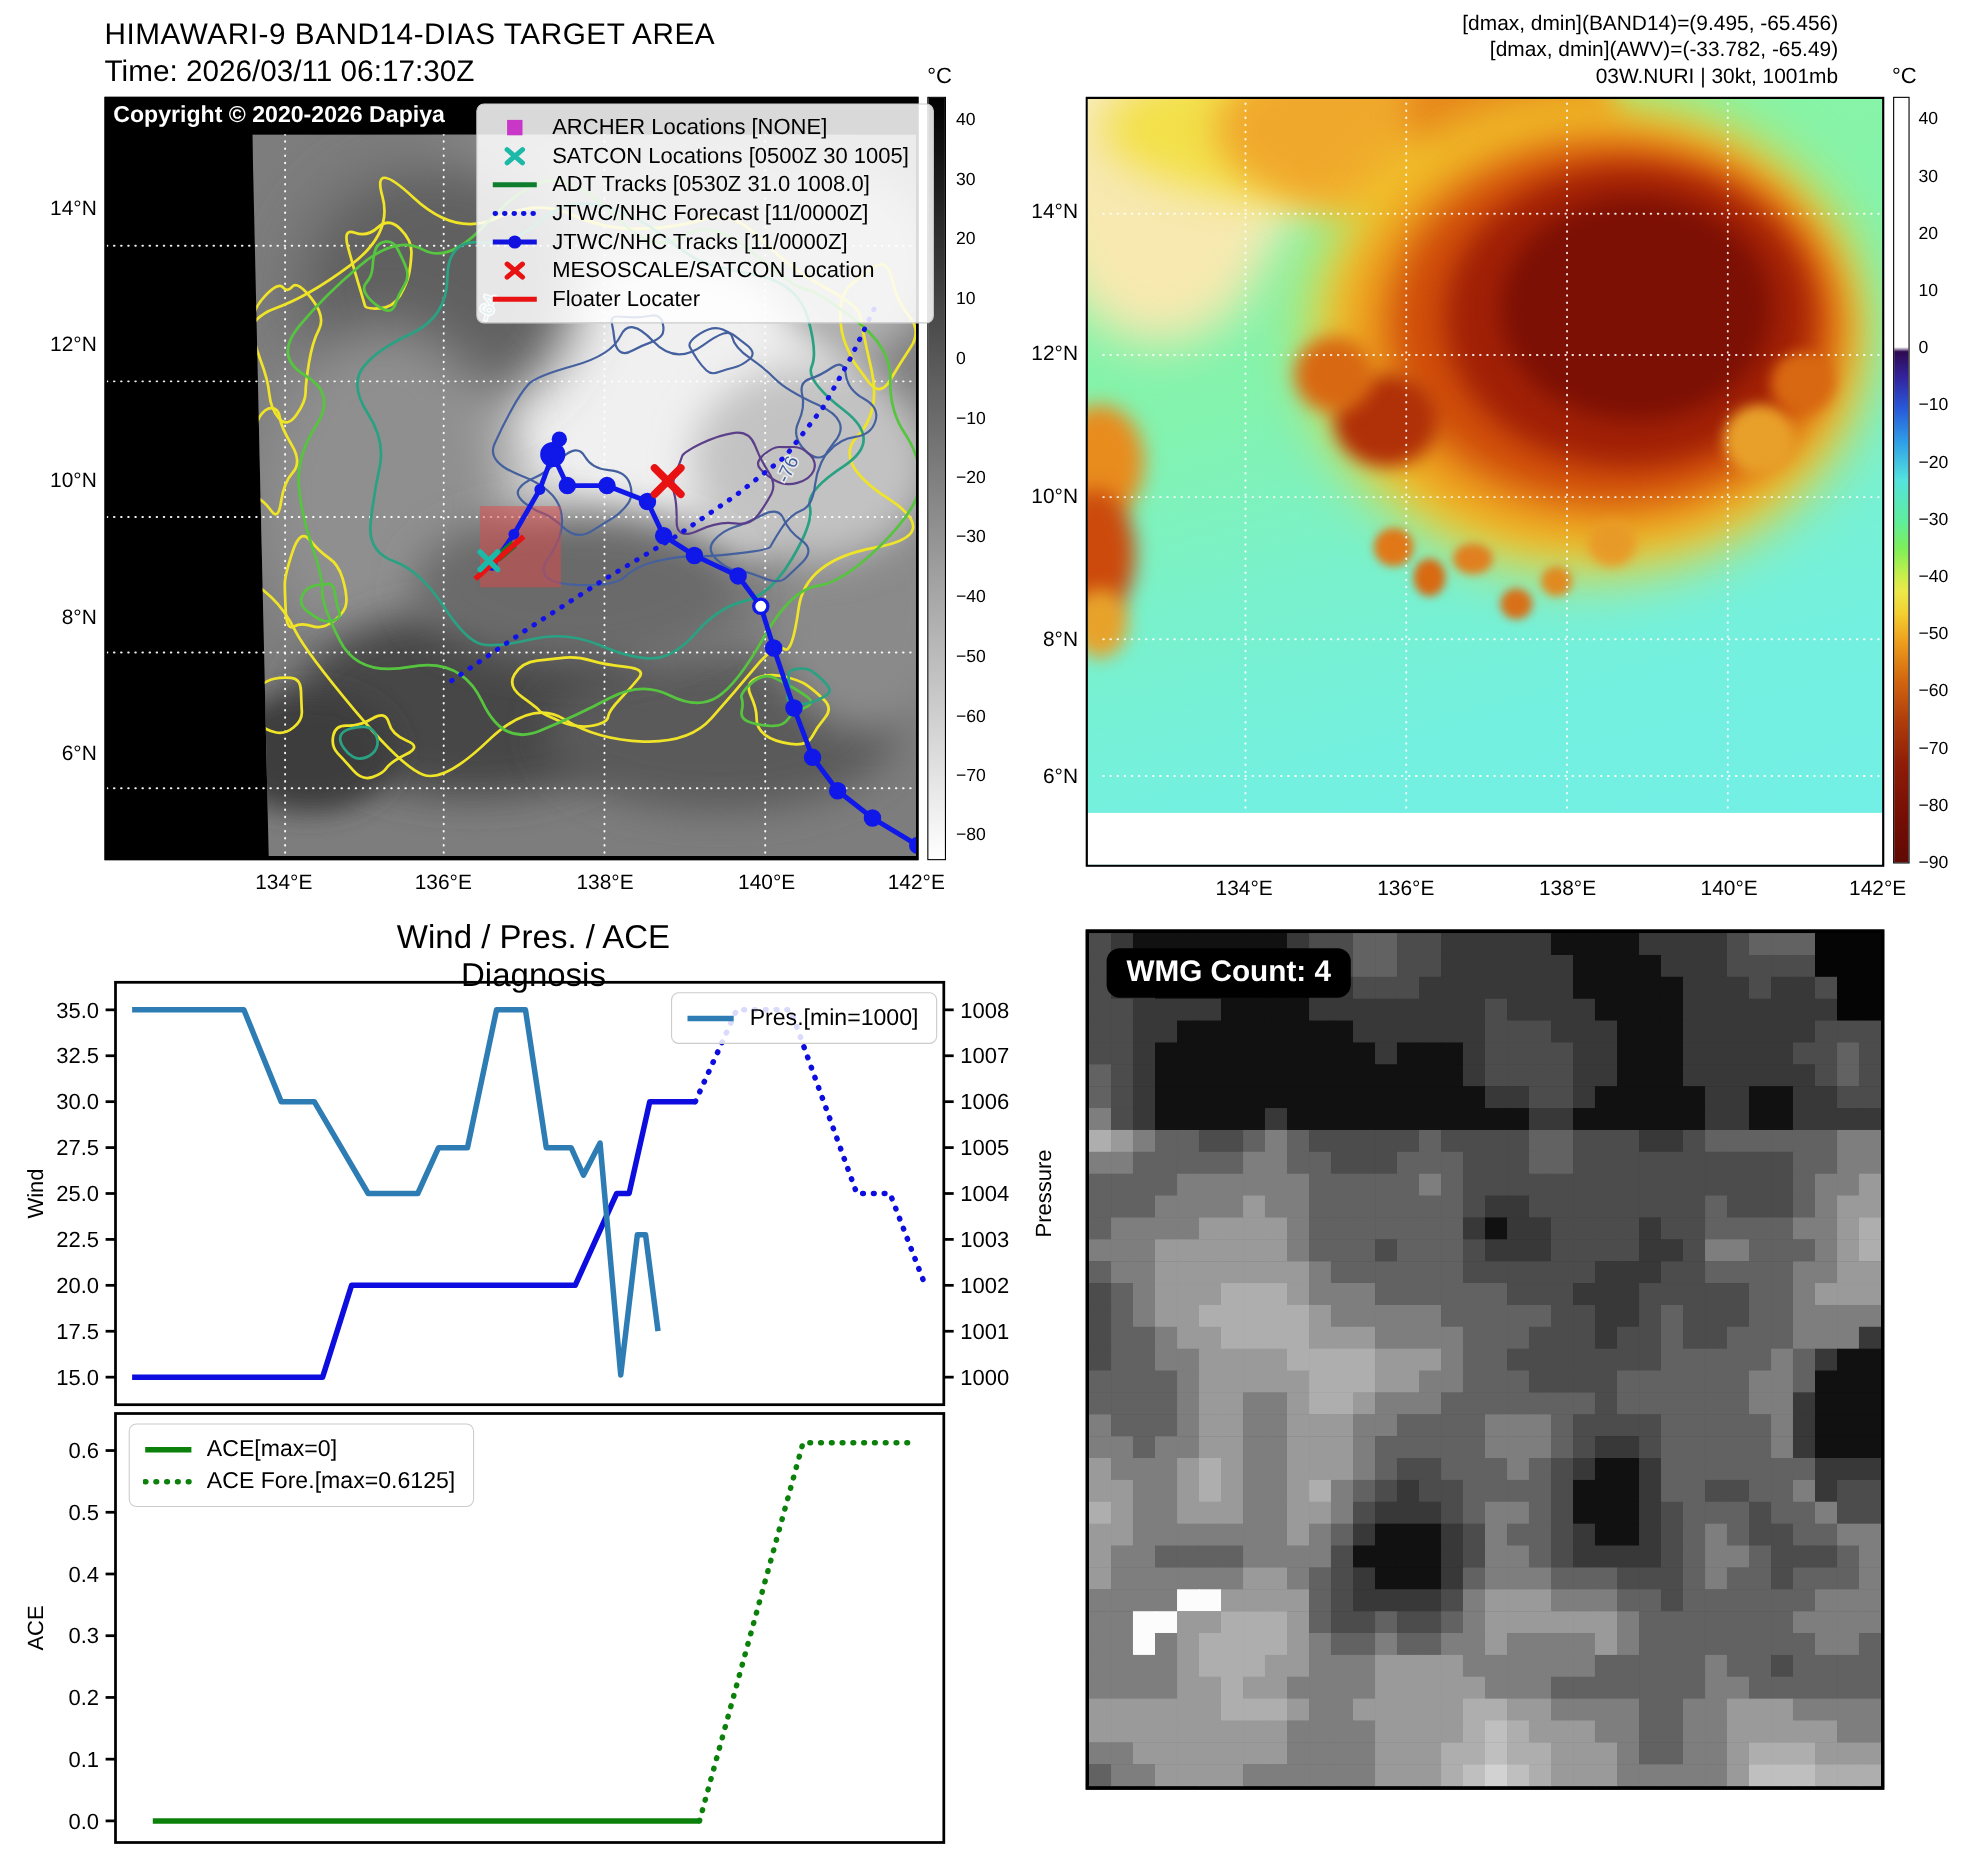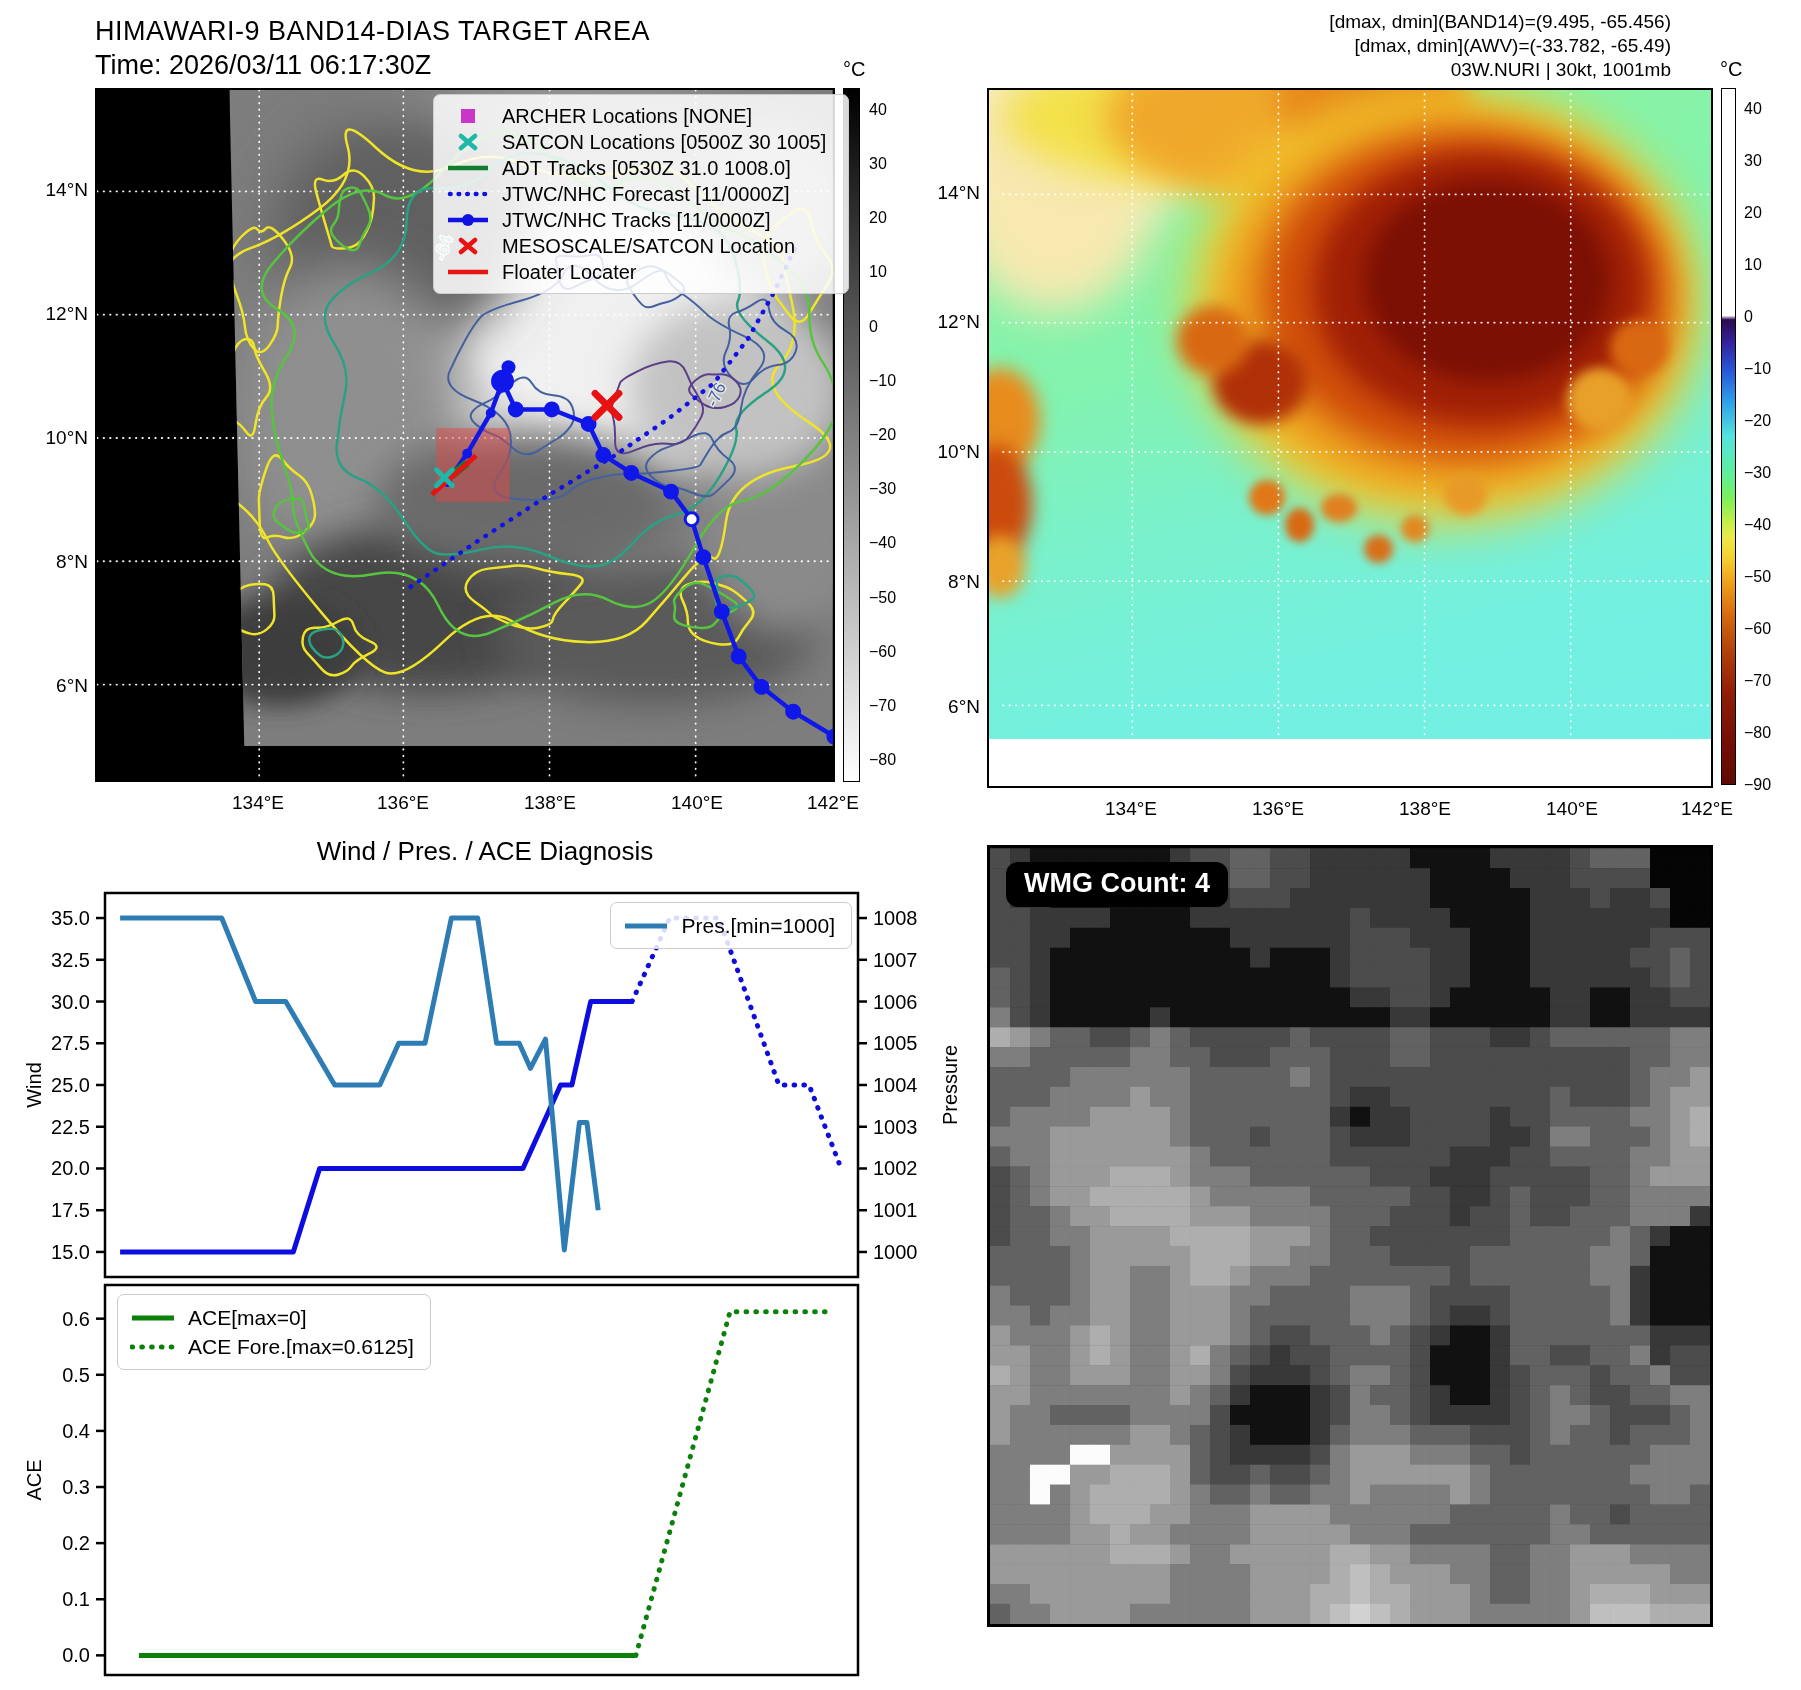"Copyright © 2020-2026 Dapiya" div.copyright { html: none -> <div>Copyright © 2020-2026 Dapiya</div> }
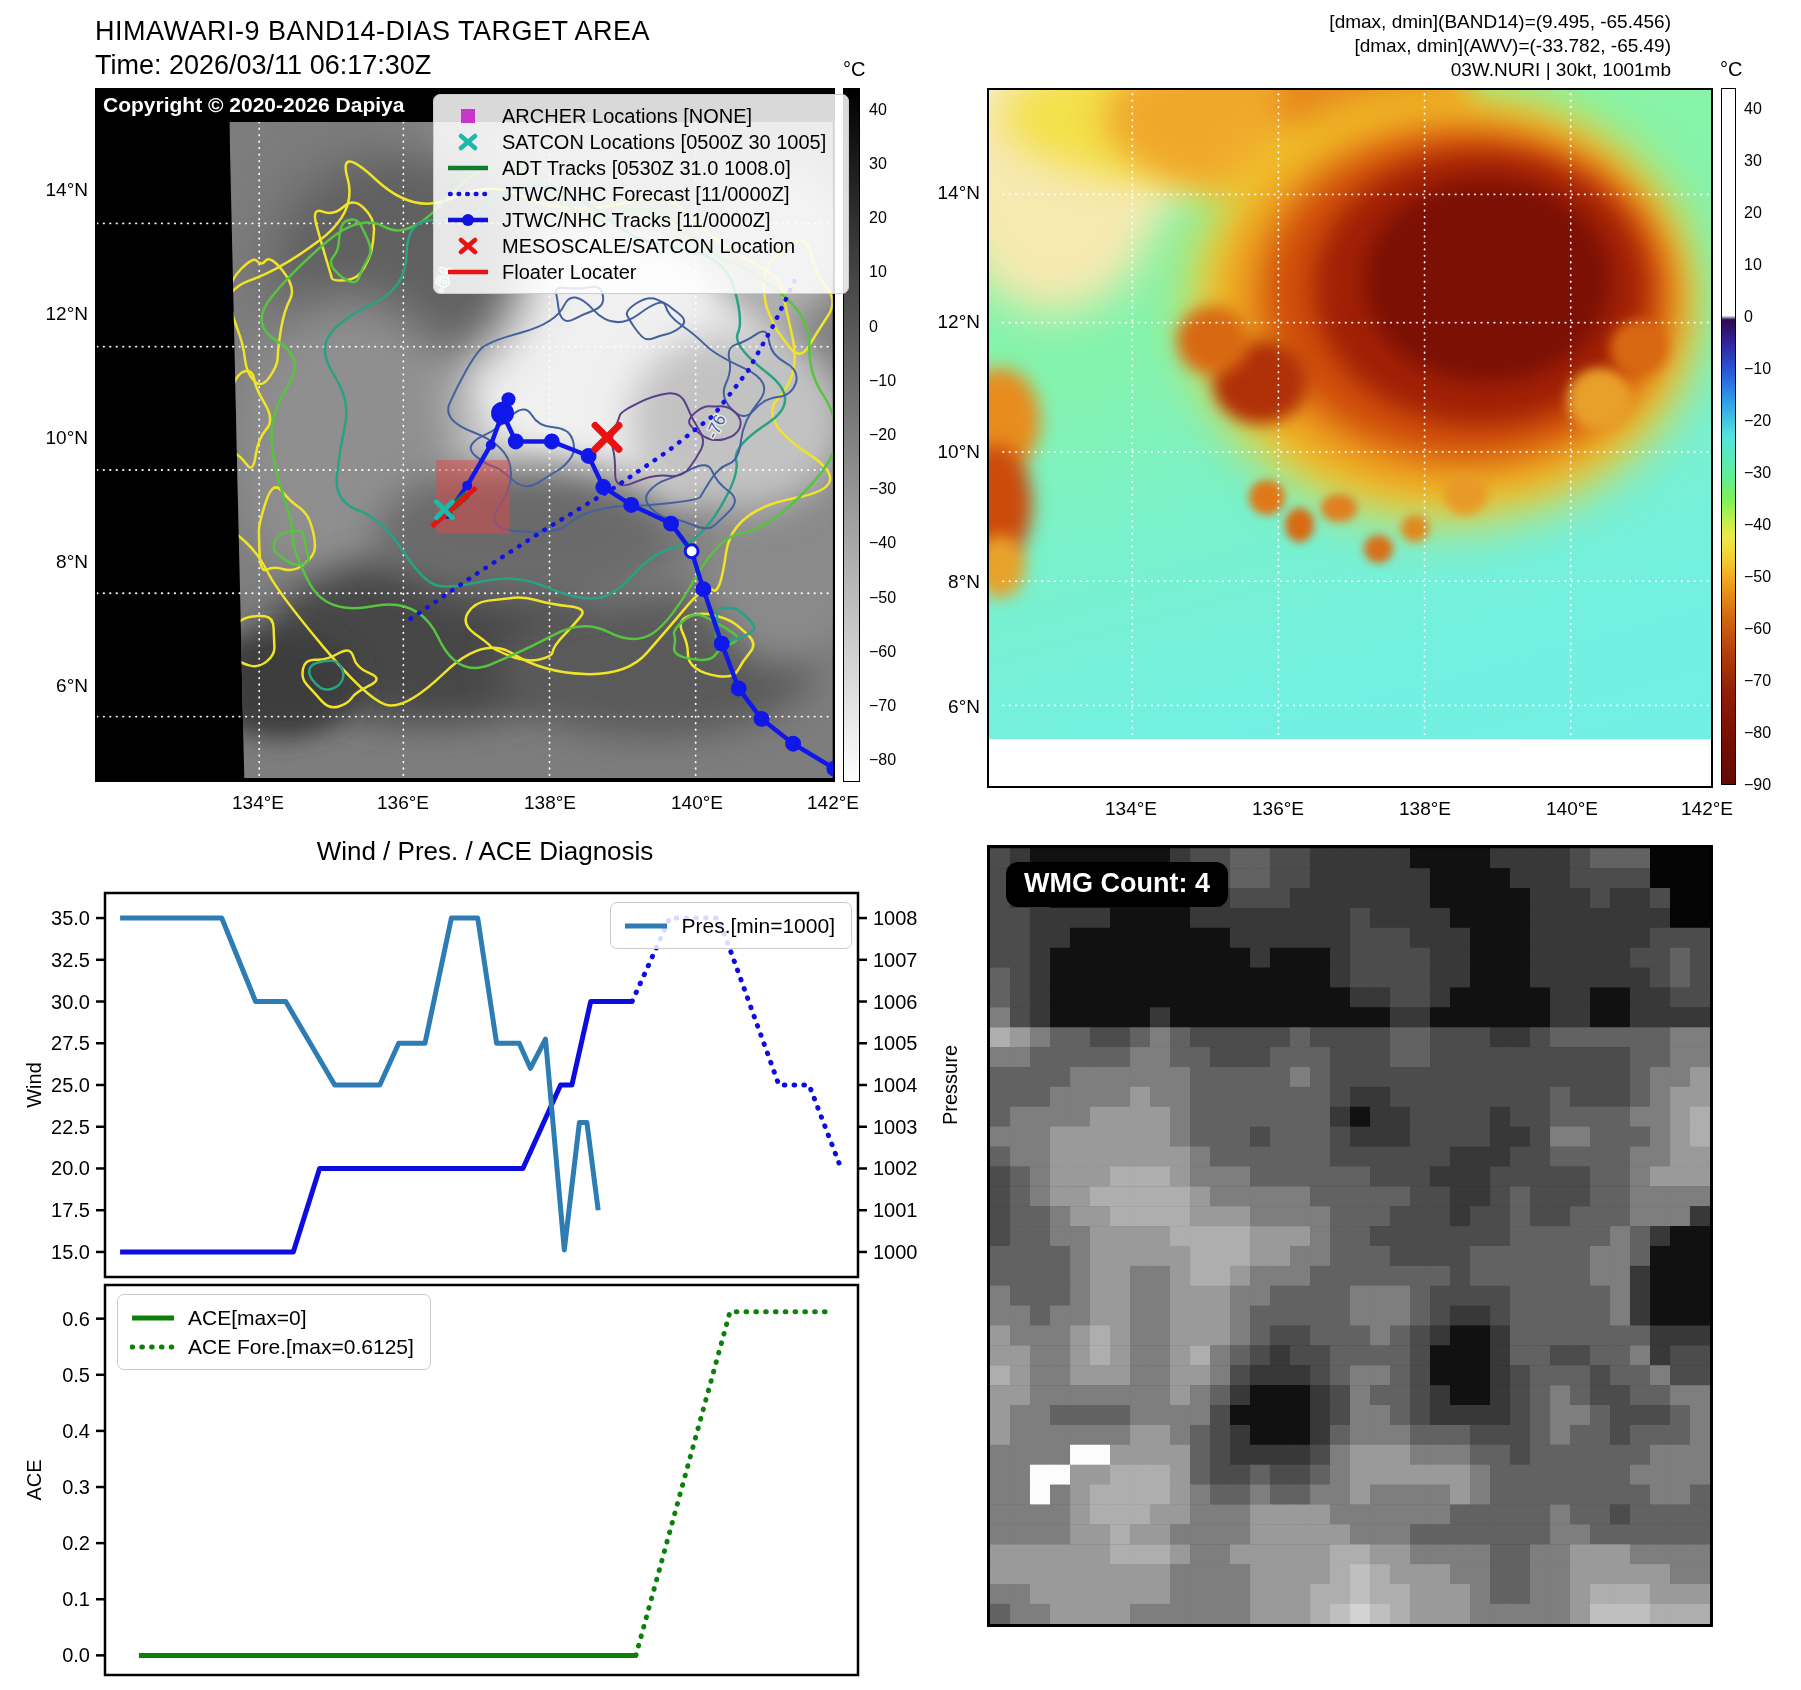"Wind / Pres. / ACE" .bl-title { font-size: 26px -> 30px }
